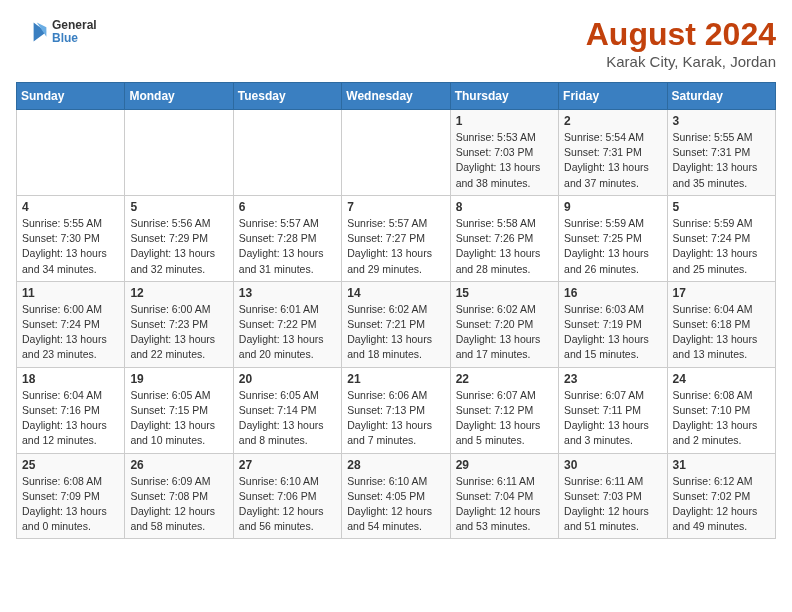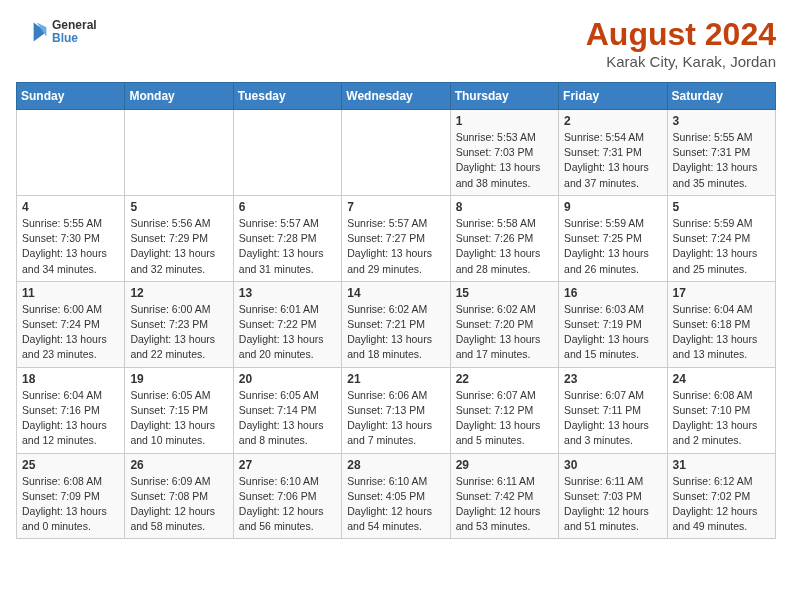"Sunset: 7:42 PM" span { text: 7:42 -> 7:04 }
